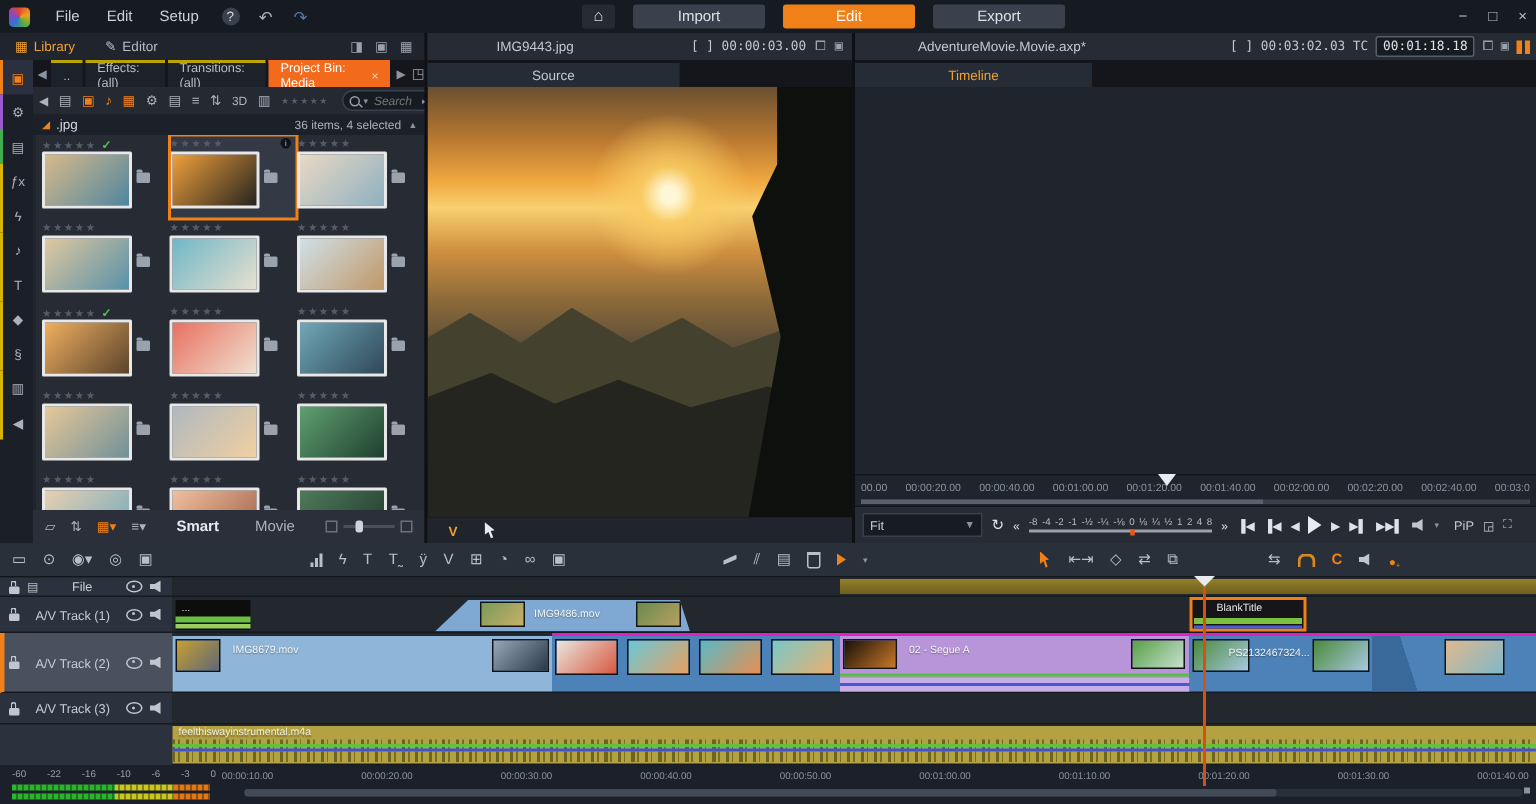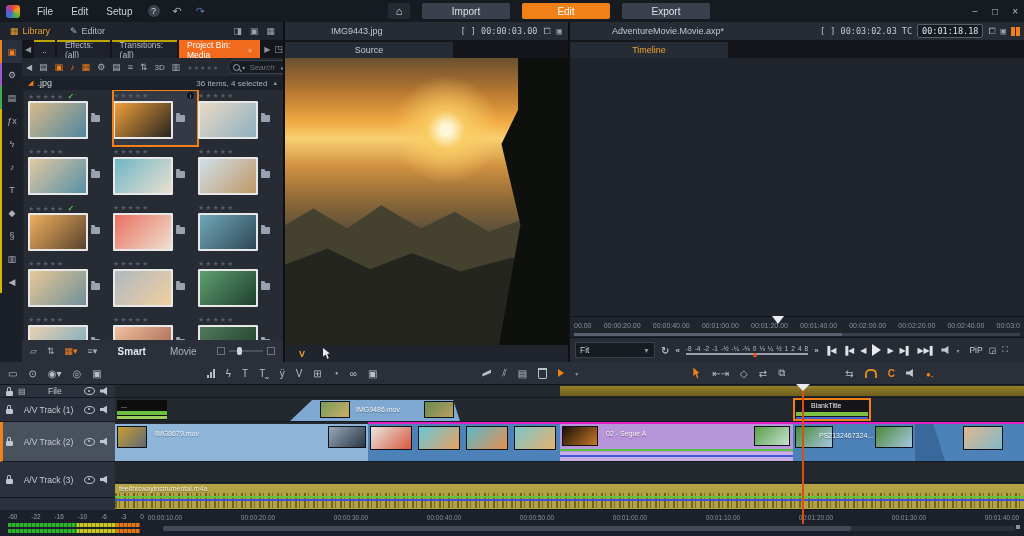"A/V Track (3)" div.thdr { height: 36px -> 21px }
